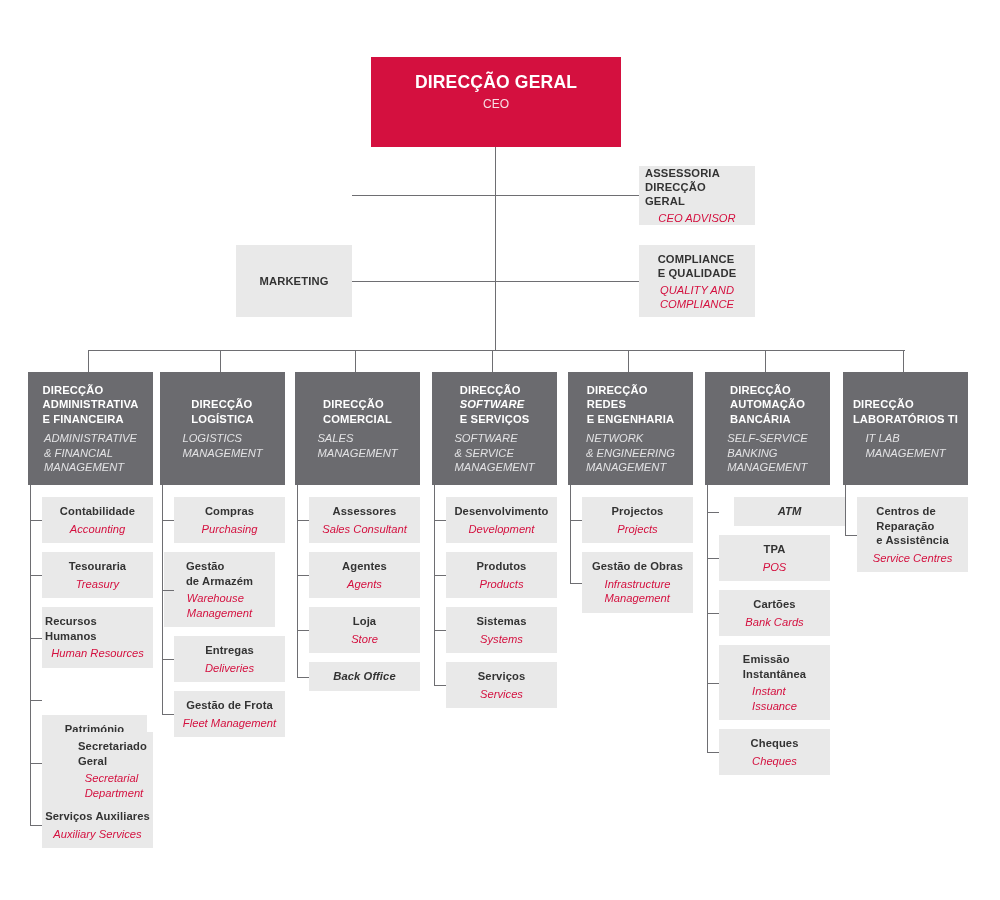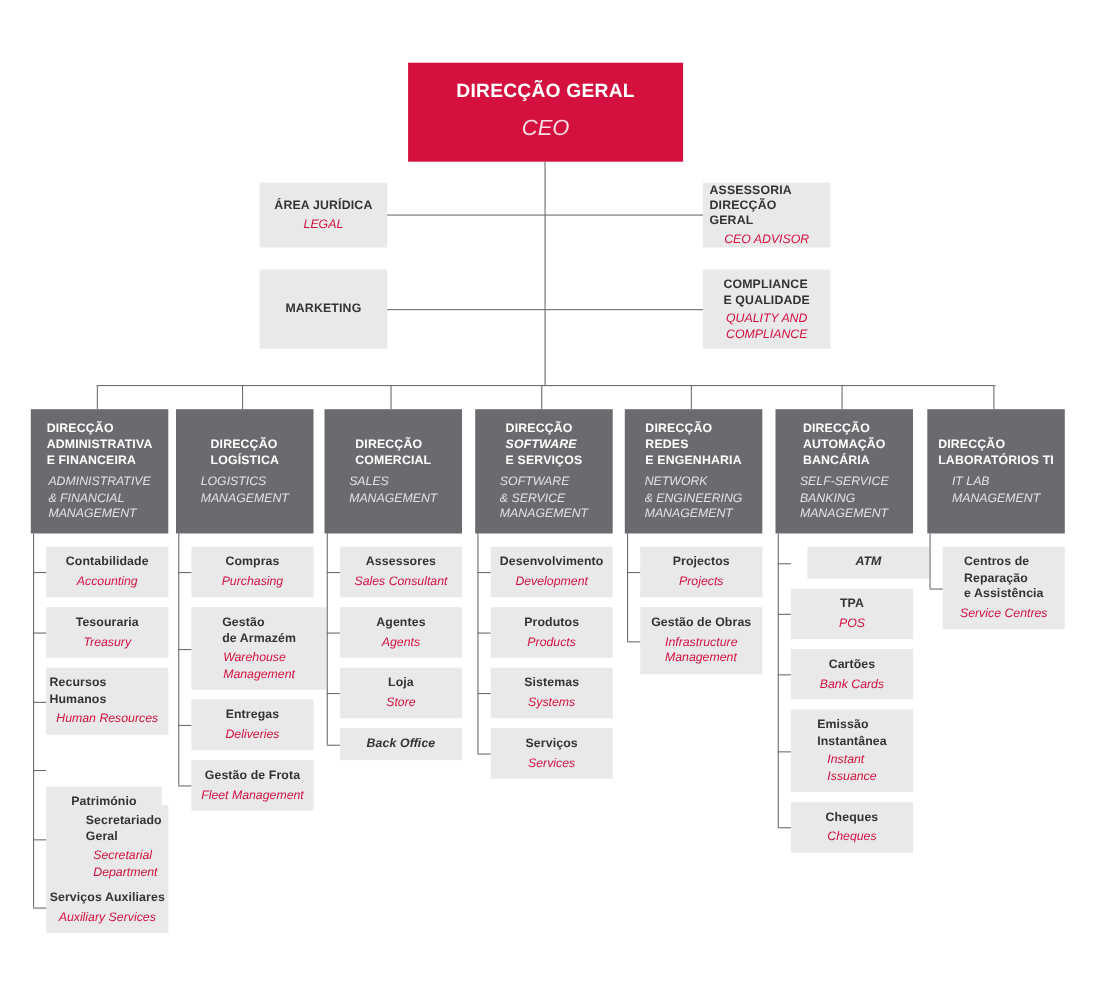"CEO" .ceo .en { font-size: 20px -> 12px; font-style: italic -> none; margin-top: 14px -> 1px }
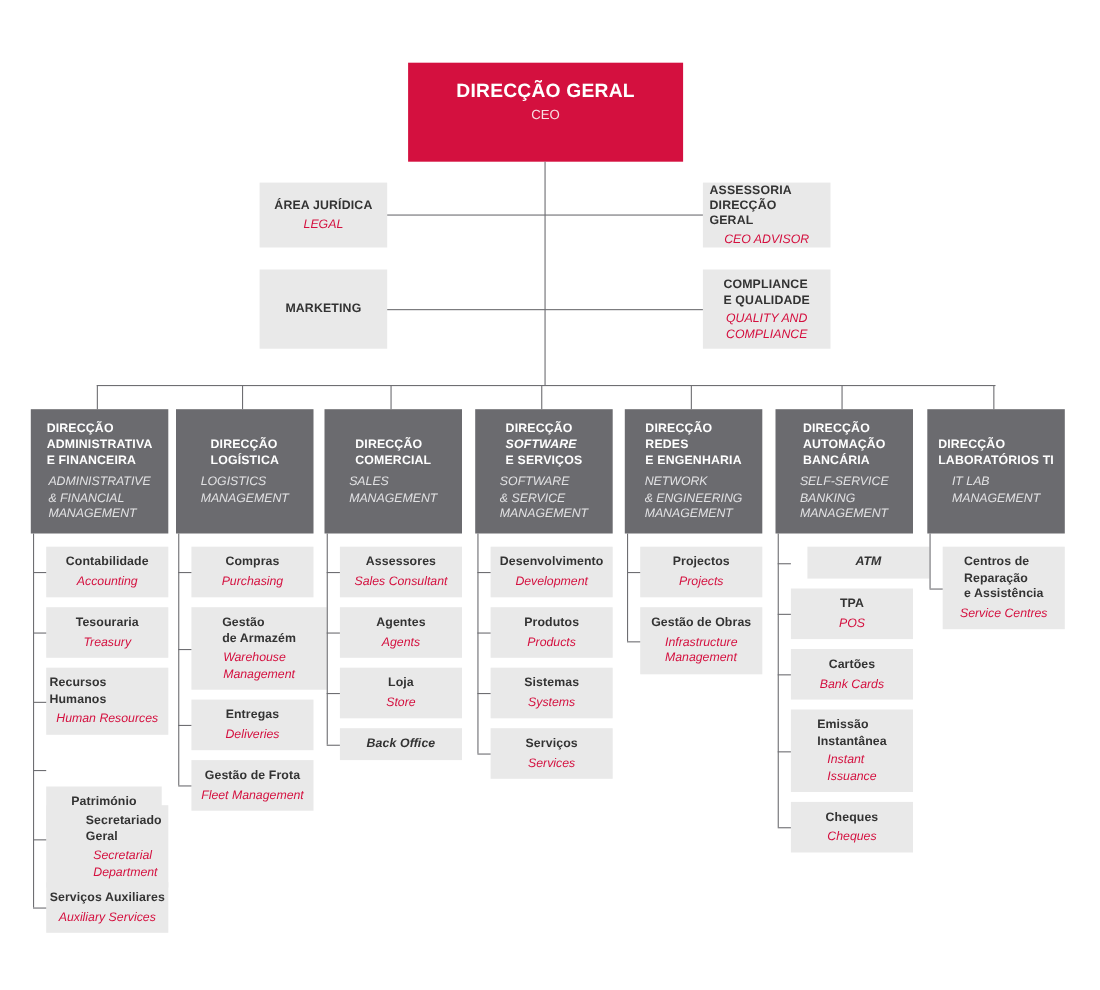"ÁREA JURÍDICA" div.node { html: <div> <div>ÁREA JURÍDICA</div> <div>LEGAL</div> </div> -> none }
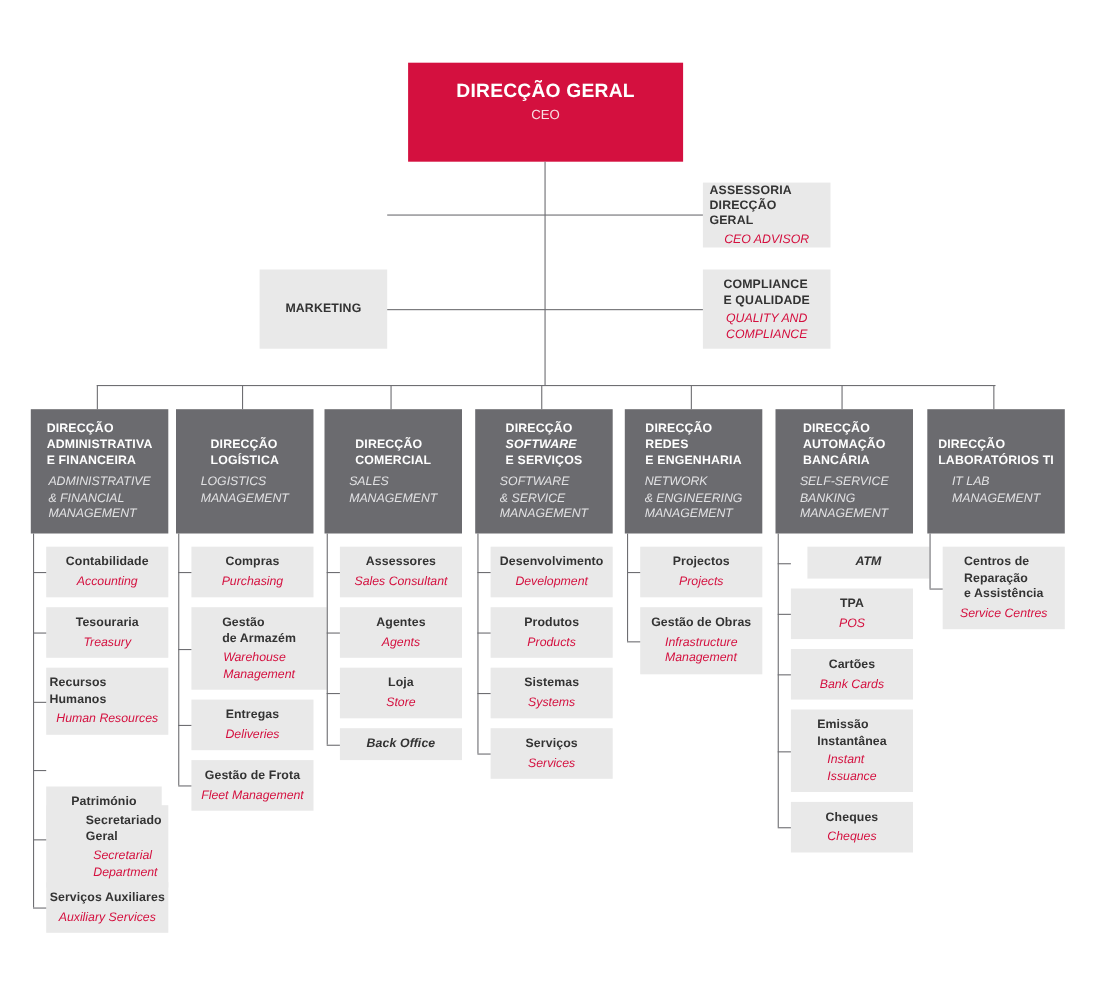"Gestão" div.node { left: 174px -> 164px; width: 123px -> 111px }
